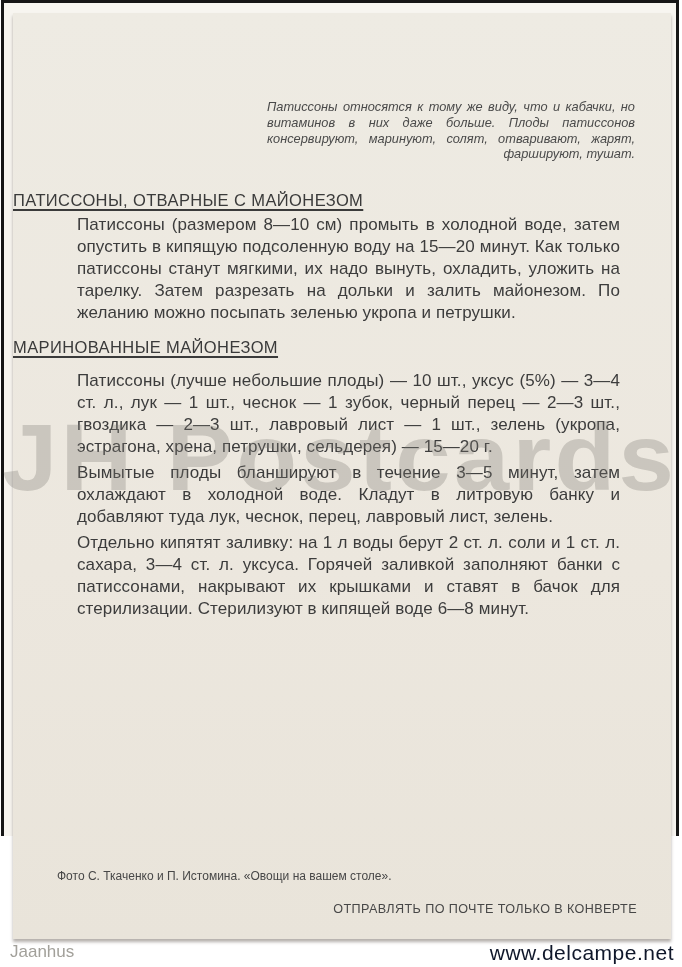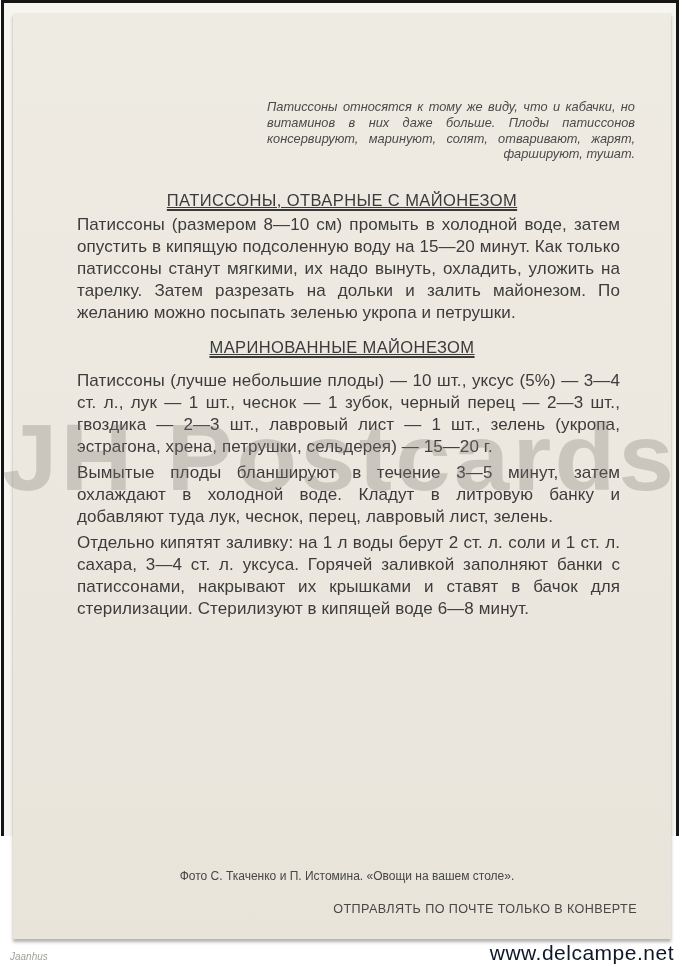"ПАТИССОНЫ, ОТВАРНЫЕ С МАЙОНЕЗОМ" .recipe-title { text-align: center -> left; text-decoration: underline -> none }
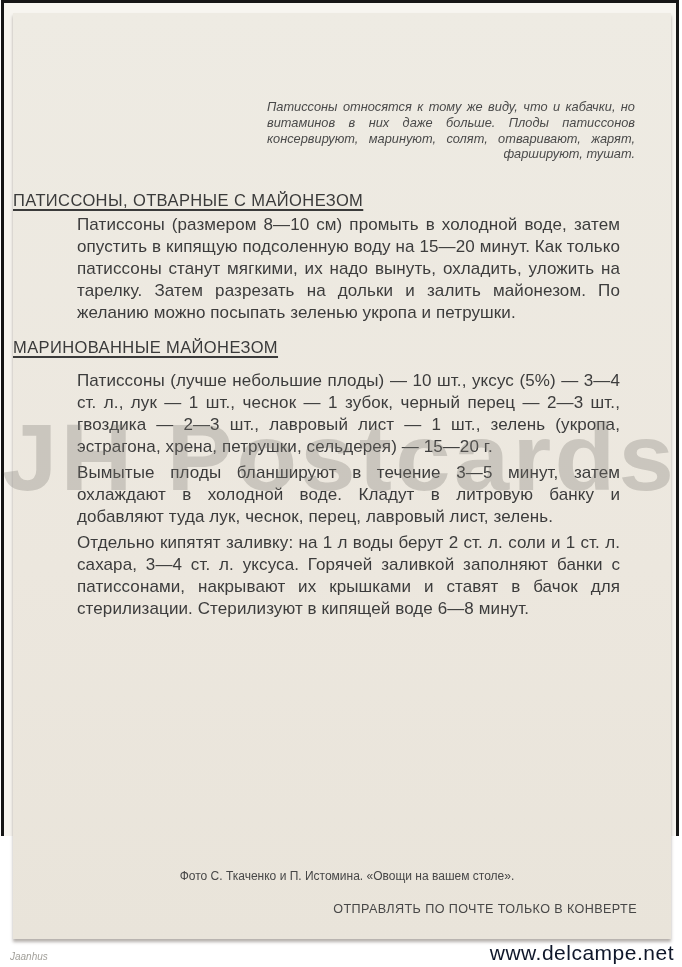"Фото С. Ткаченко и П." .imprint .photo-credit { text-align: center -> left }
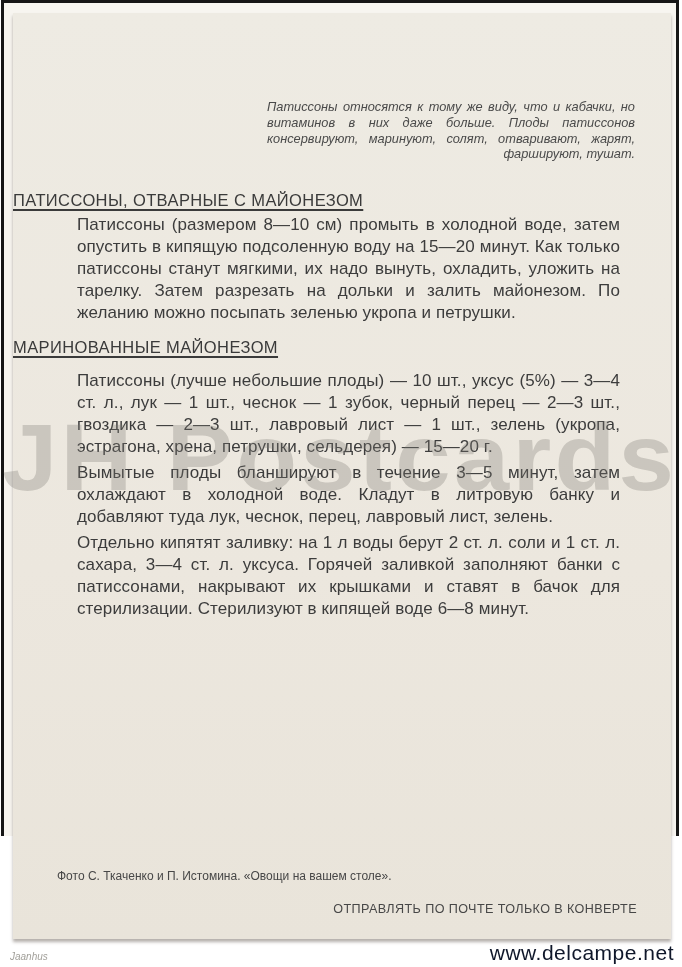"Jaanhus" .seller-watermark { font-size: 10px -> 17px; font-style: italic -> none }
